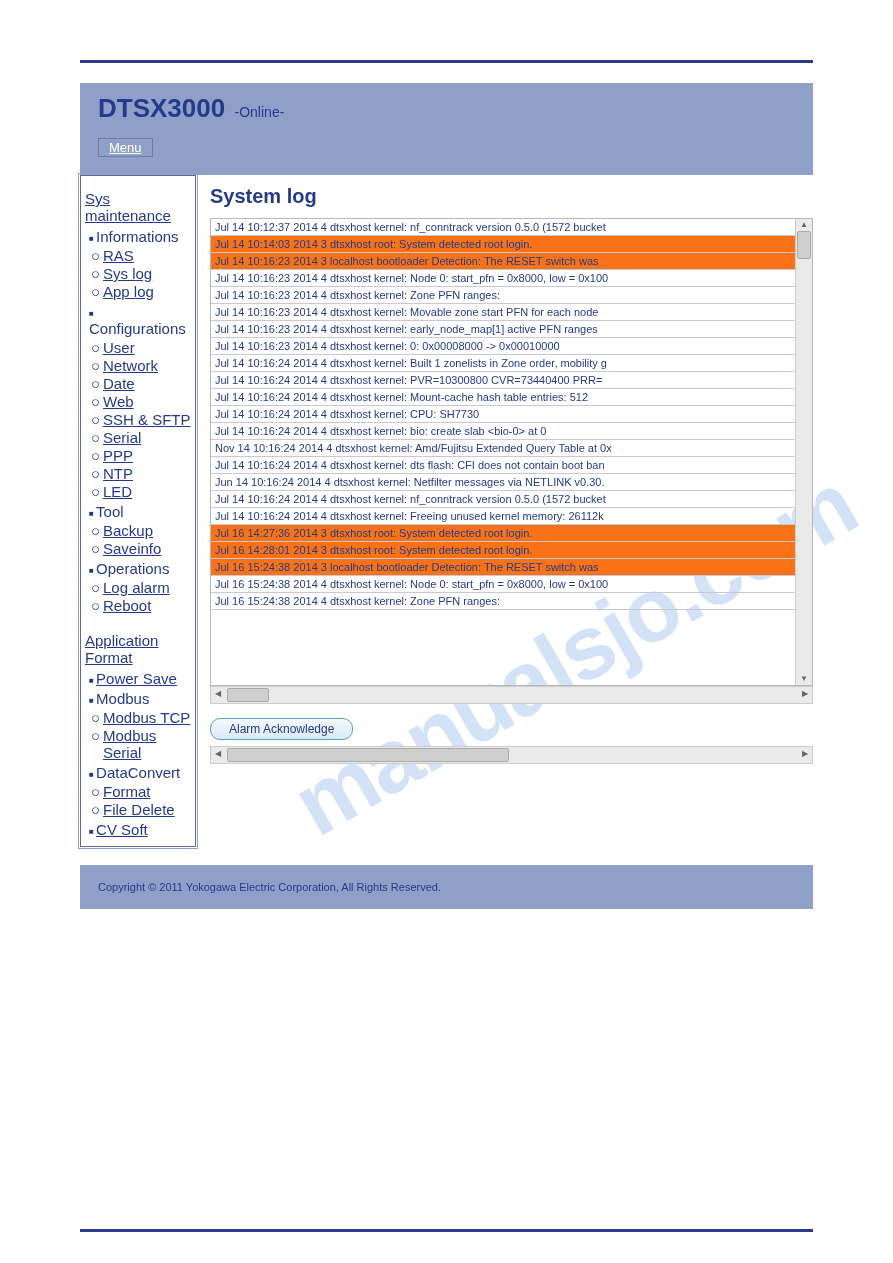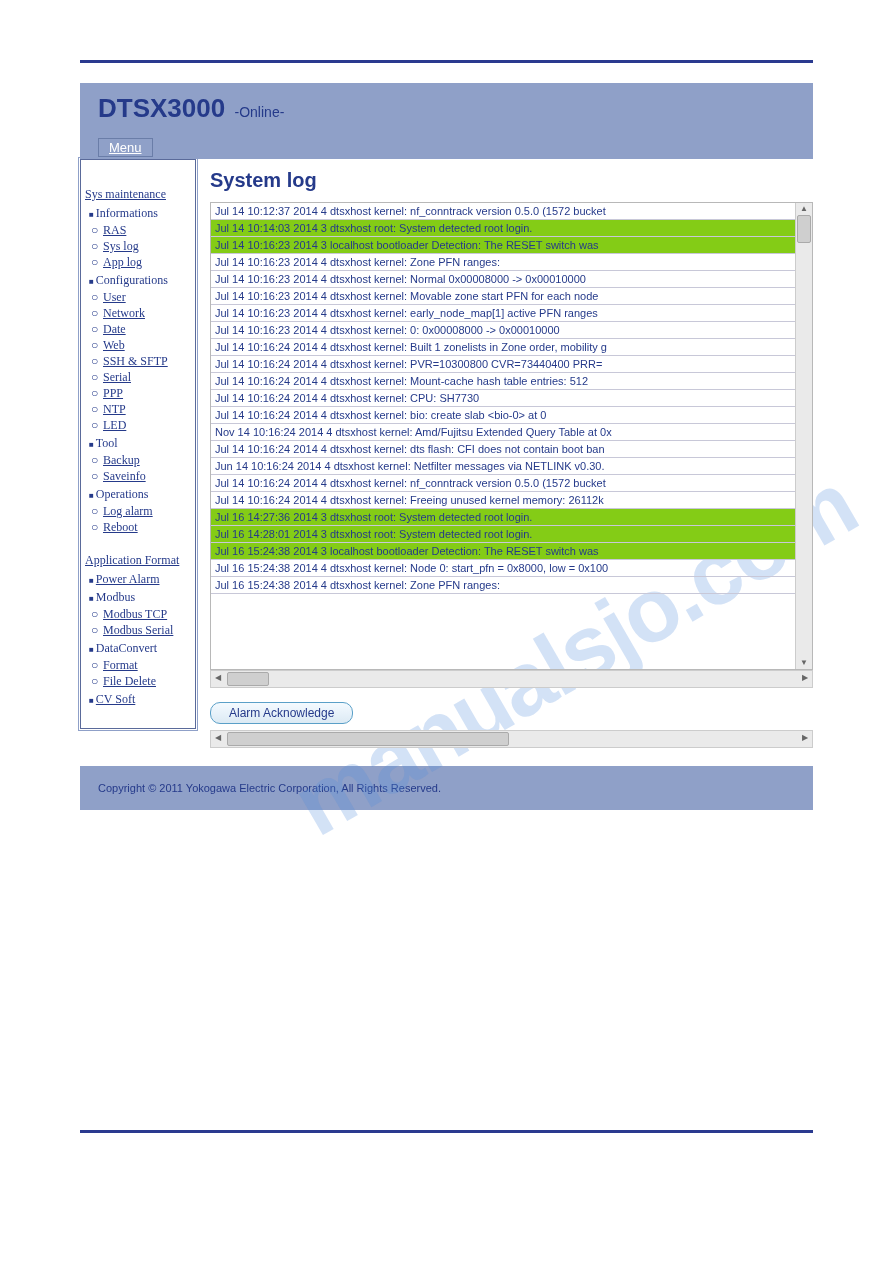"DTSX3000 -Online-" .header { padding: 10px 18px 0 18px -> 10px 18px 16px 18px }
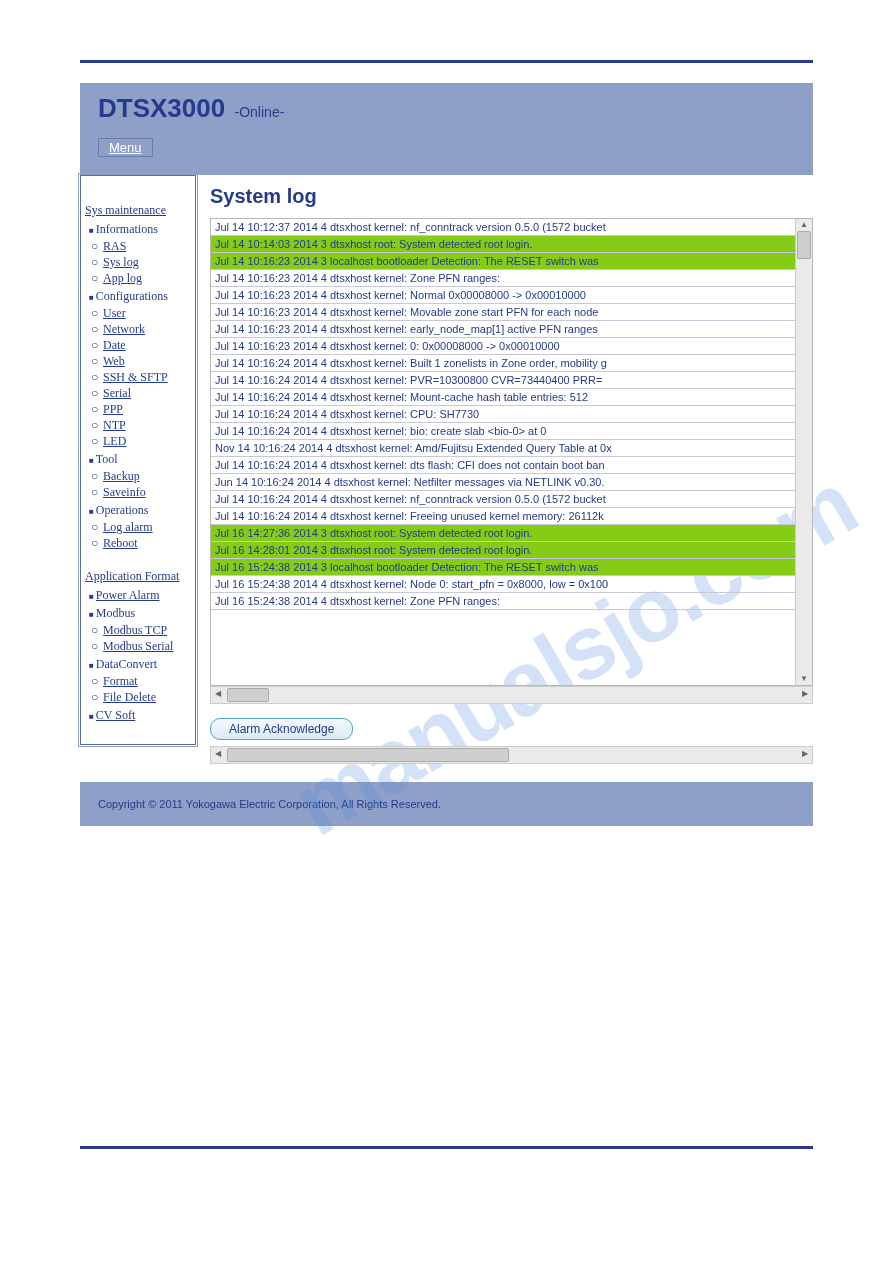"Sys maintenance" .sidebar { font-family: Liberation Serif, serif -> none; font-size: 12px -> 15px; padding: 19px 4px -> 6px 4px }
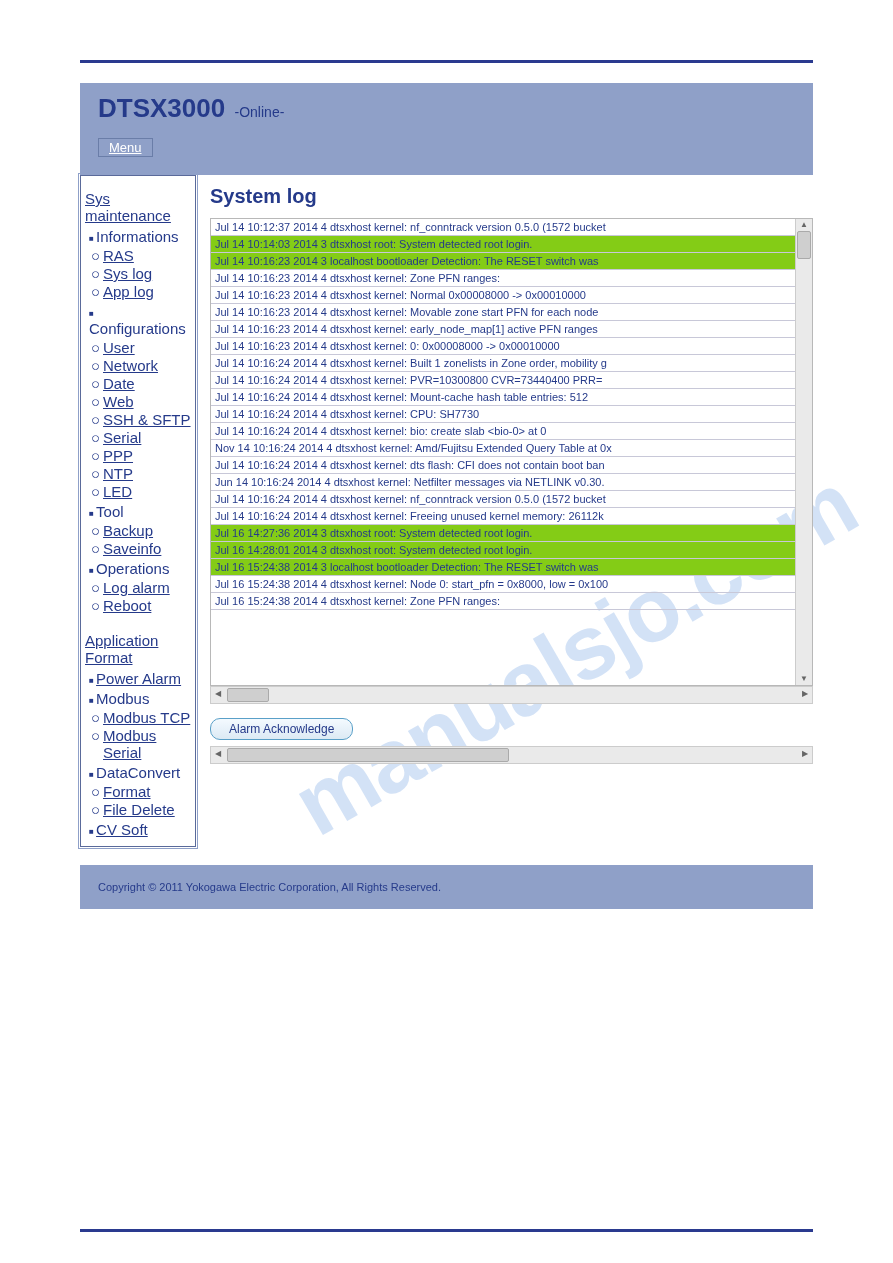"Jul 14 10:14:03 2014 3" .log-row.hl { background: #84cc16 -> #f97316 }
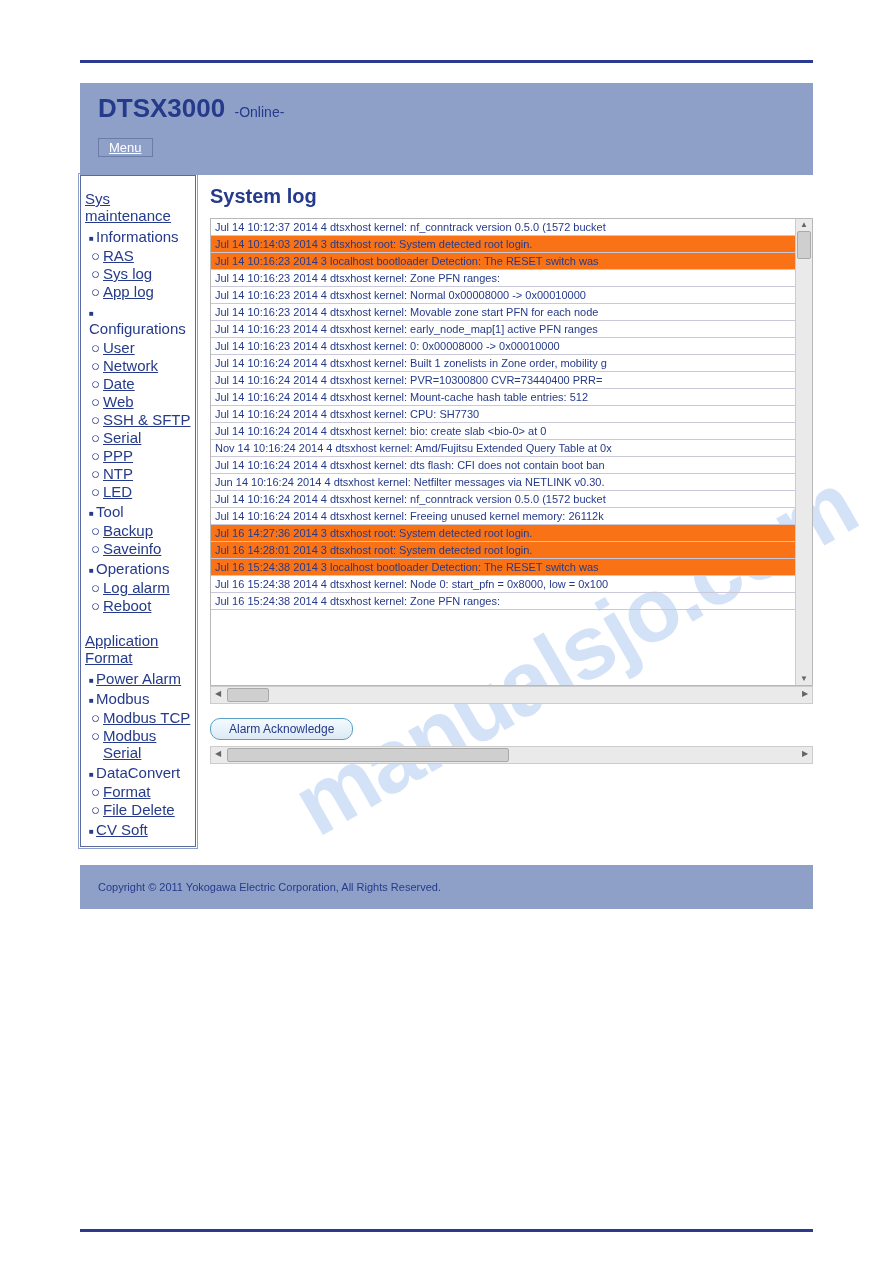"Jul 14 10:16:23 2014 4 dtsxhost kernel: Node" div.log-row { html: none -> <div>Jul 14 10:16:23 2014 4 dtsxhost kernel: Node 0: start_pfn = 0x8000, low = 0x100</div> }
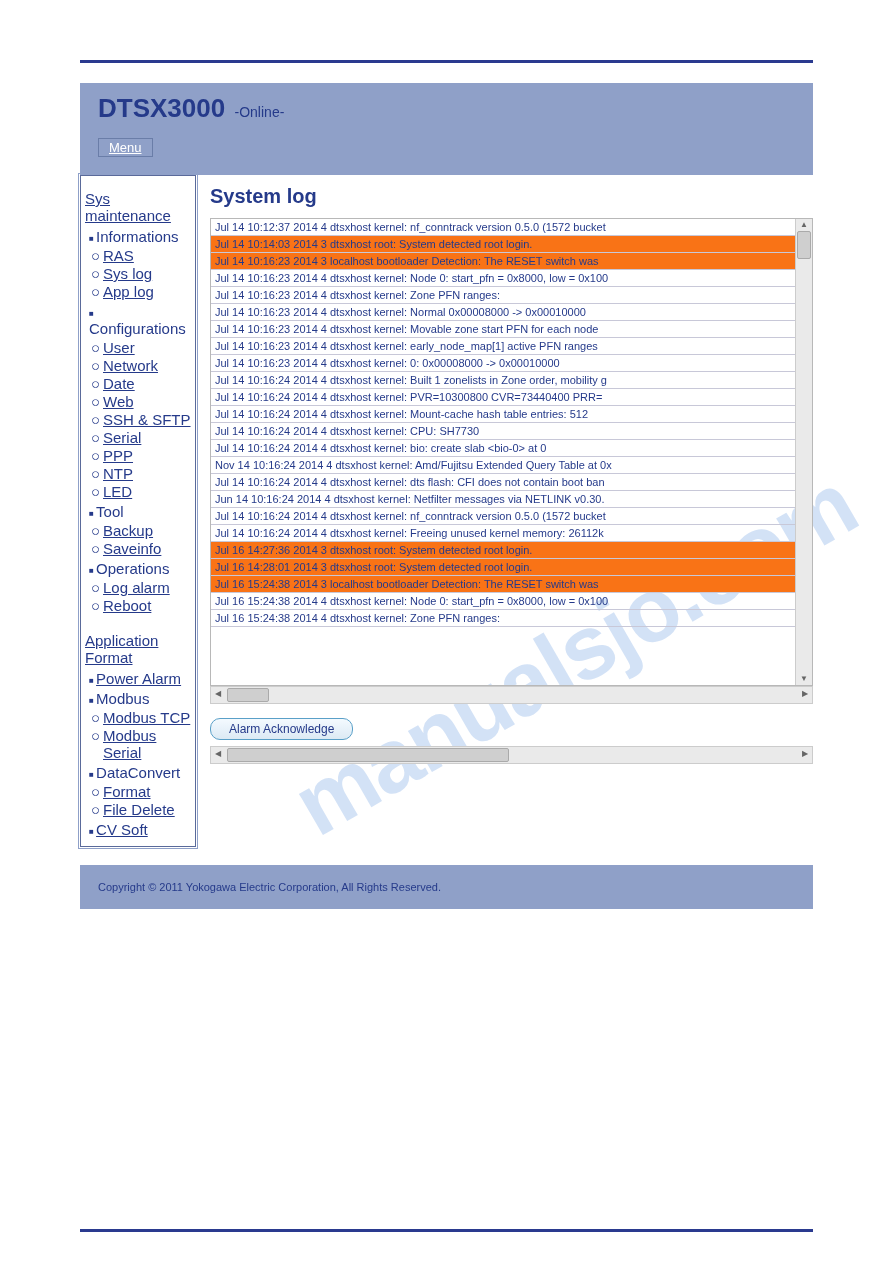"Jul 14 10:16:23 2014 4 dtsxhost kernel: Normal" div.log-row { html: <div>Jul 14 10:16:23 2014 4 dtsxhost kernel: Normal 0x00008000 -&gt; 0x00010000</div> -> none }
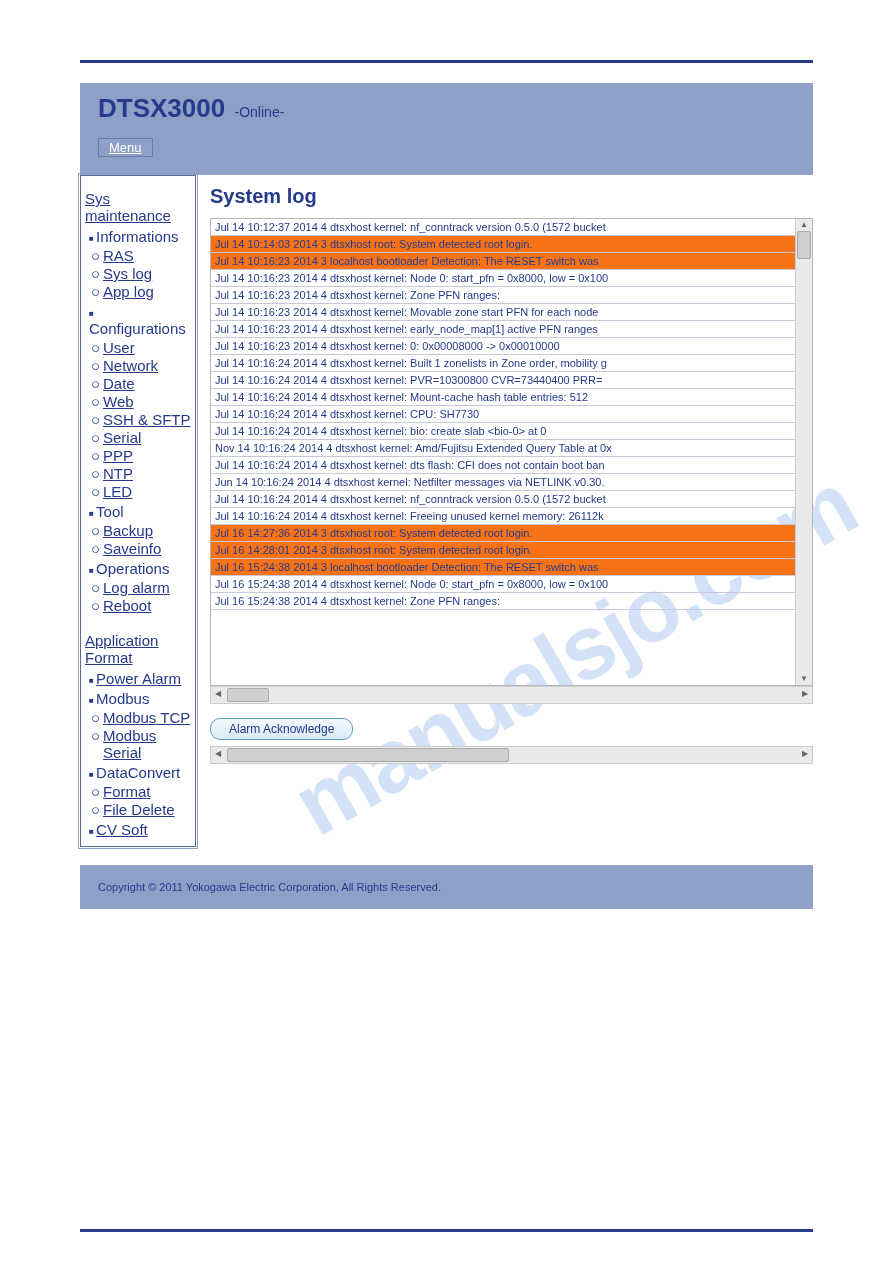"Power Alarm" span { text: Alarm -> Save }
